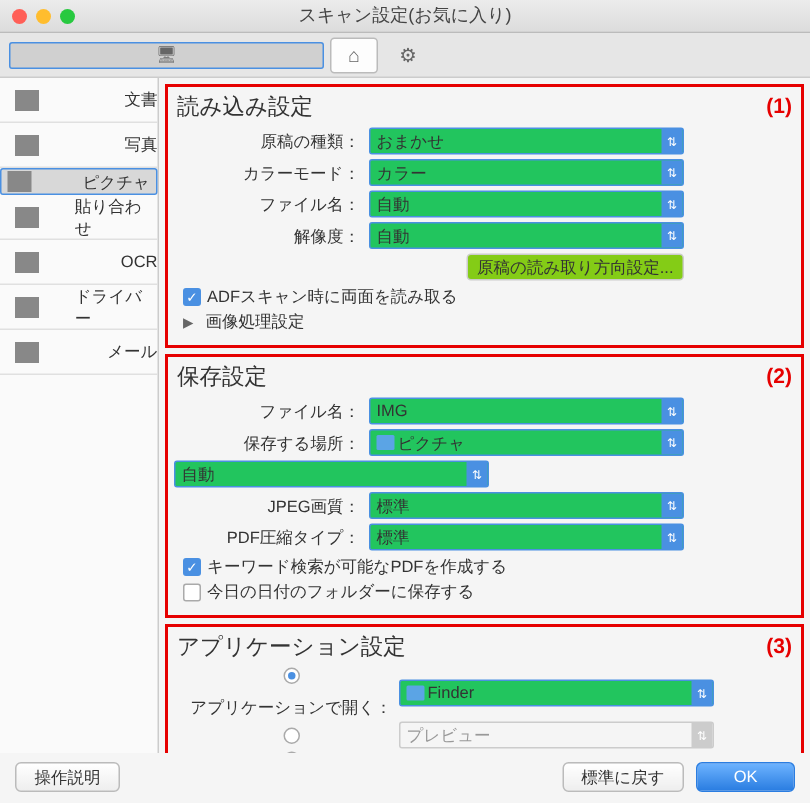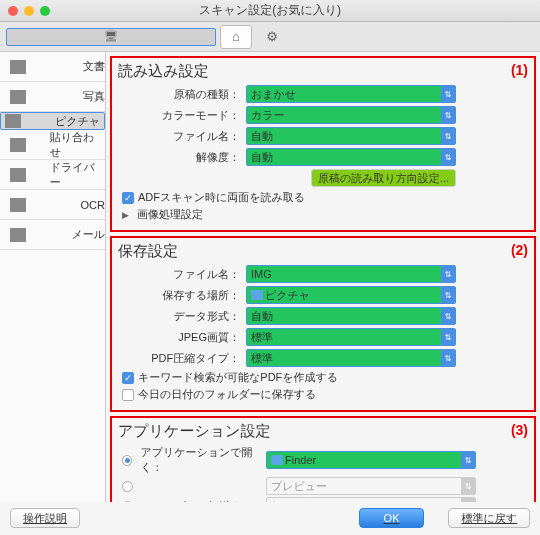"ドライバー" div.sbitem { order: before "OCR" -> after "OCR" }
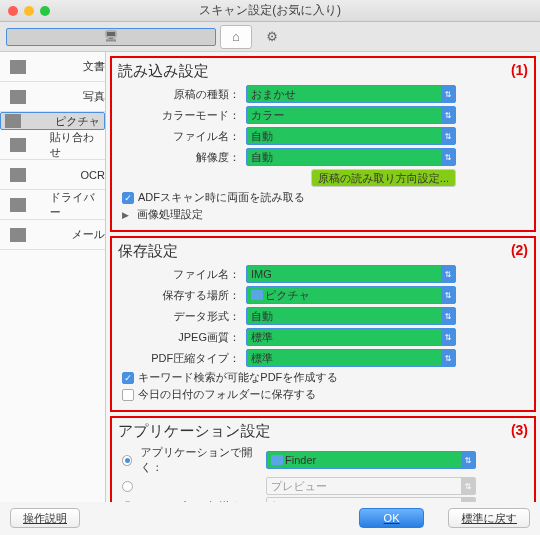"データ形式：" div.lbl { html: <div>データ形式：</div> -> none }
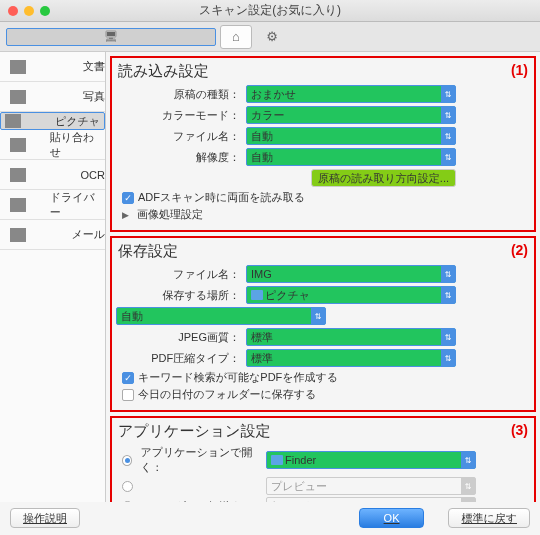"アプリケーションで開く：" .r3lbl { flex-direction: none -> column }
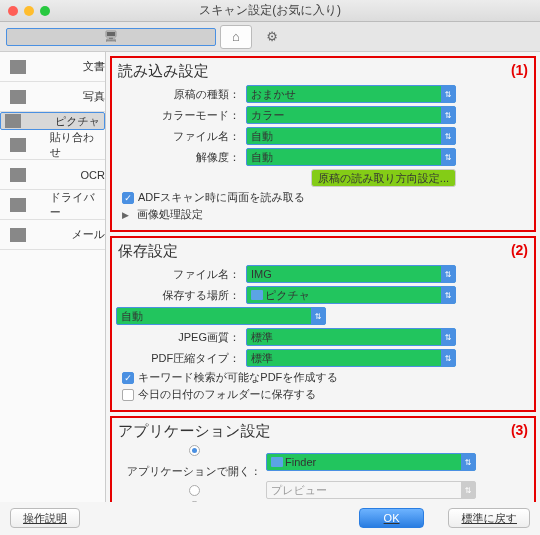"操作説明" .footer { gap: 24px -> 8px; text-decoration: underline -> none }
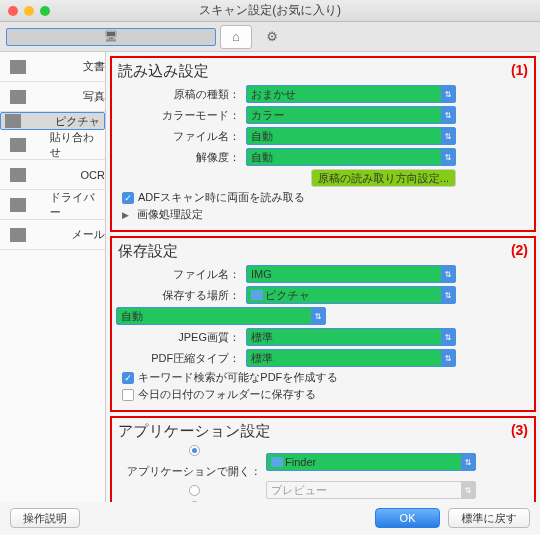"OK" div.btn { order: before "標準に戻す" -> after "標準に戻す" }
